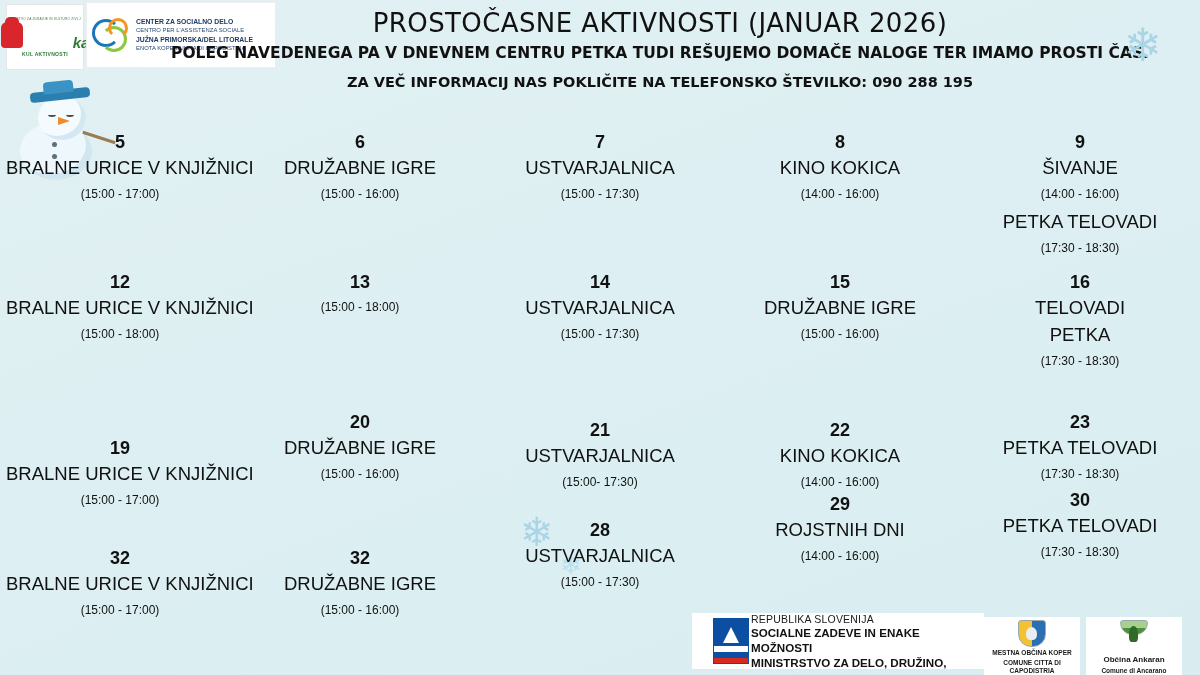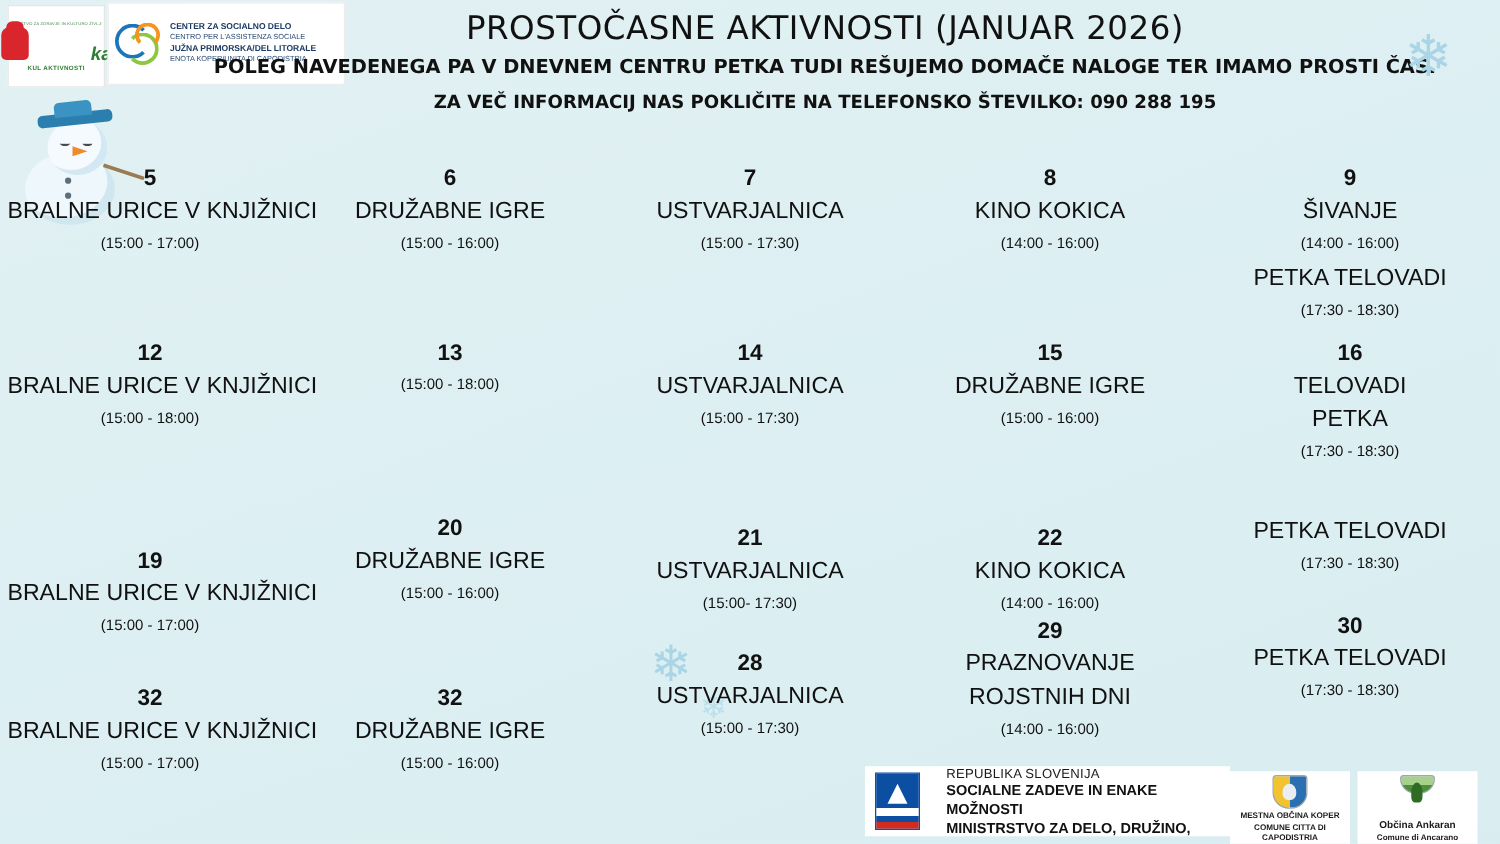"23" div.daynum { html: none -> <div>23</div> }
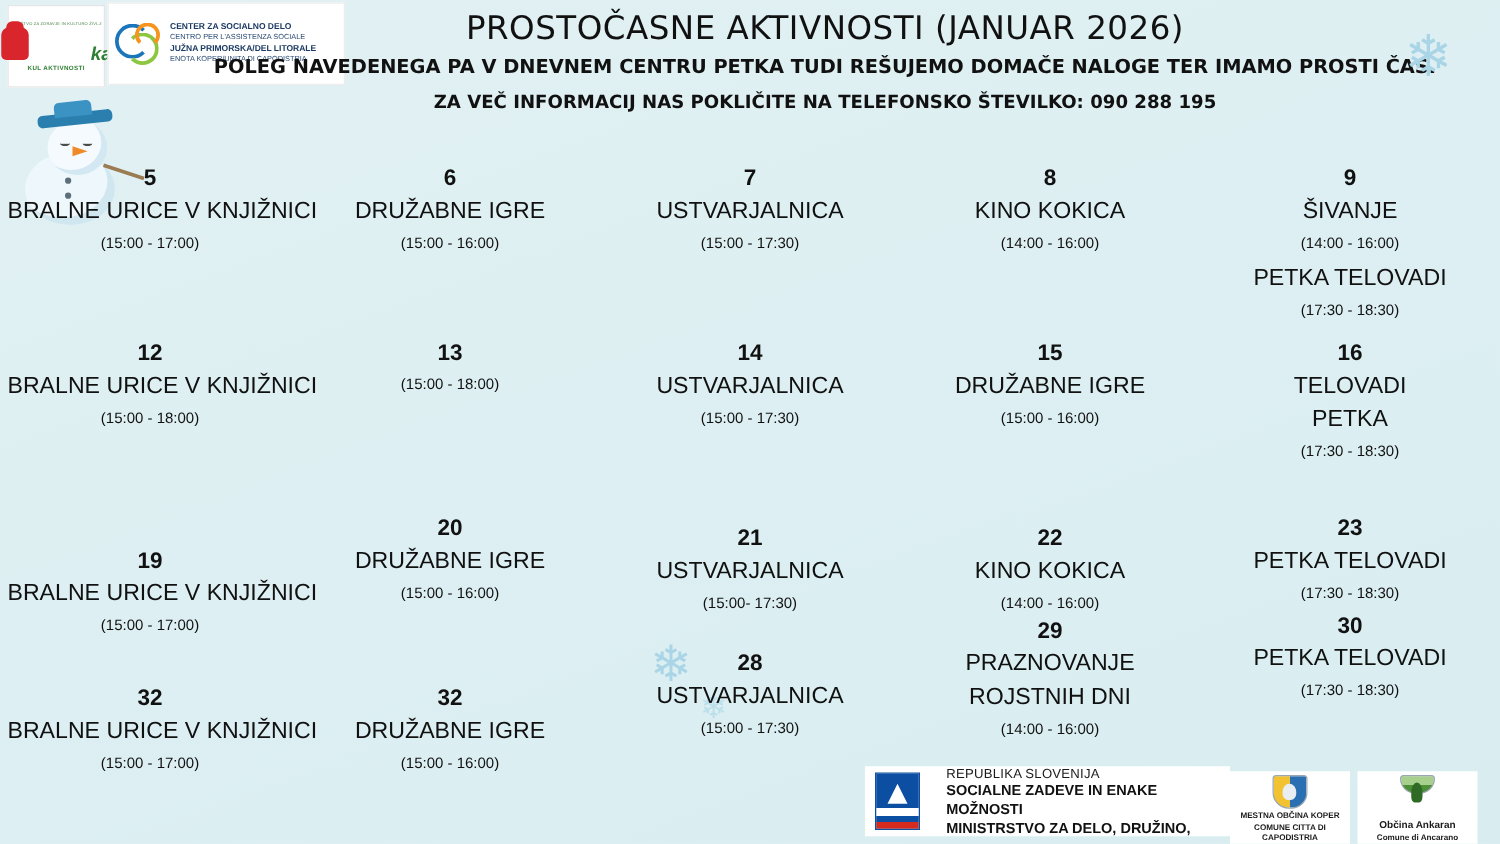"PRAZNOVANJE" div.evt { html: <div>PRAZNOVANJE</div> -> none }
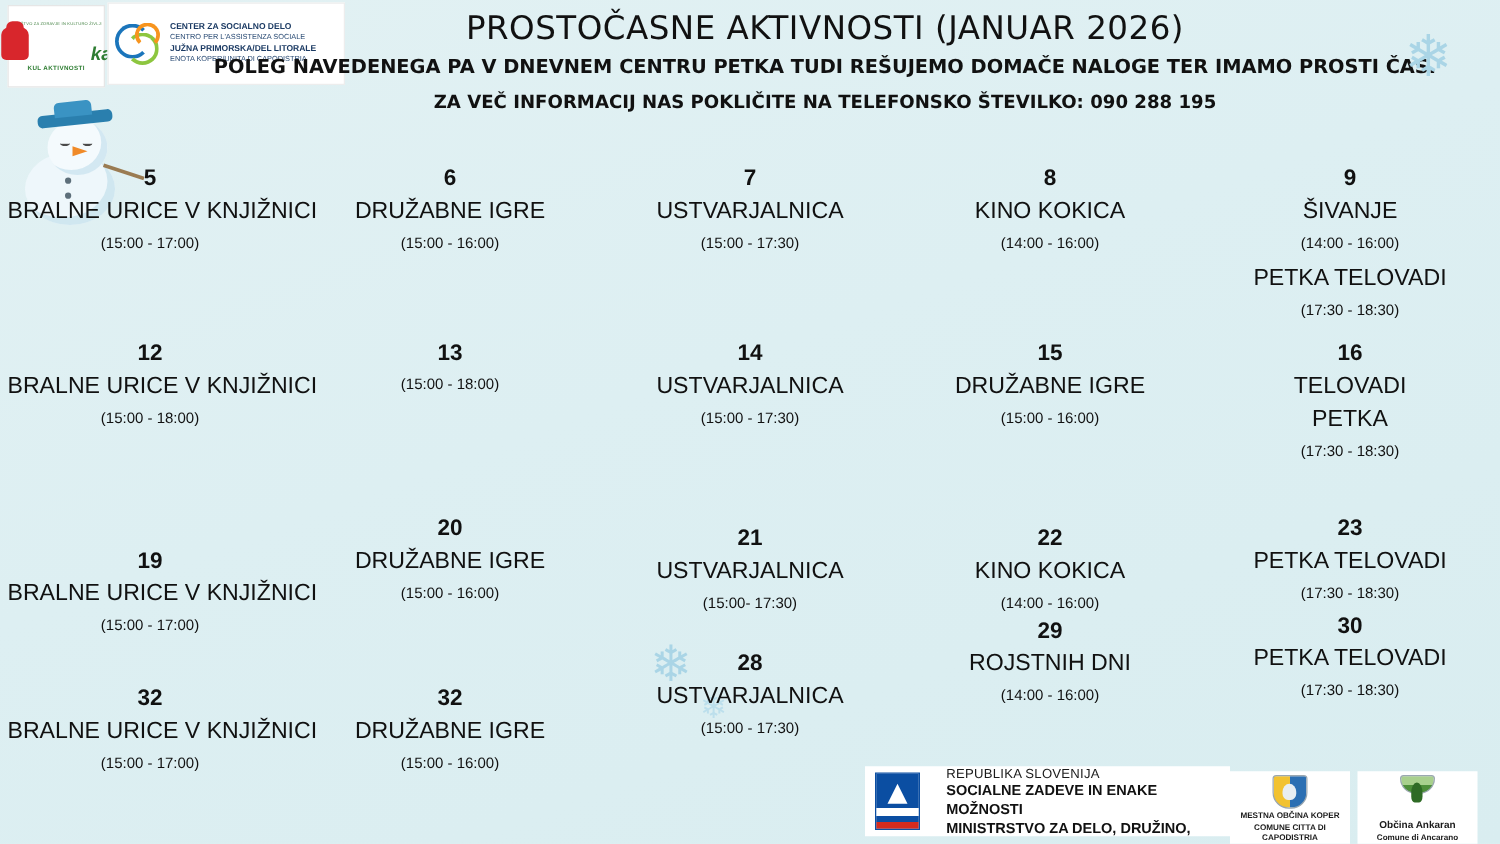"REPUBLIKA SLOVENIJA" .gov-logo { gap: 21px -> 2px; padding-left: 8px -> 21px }
